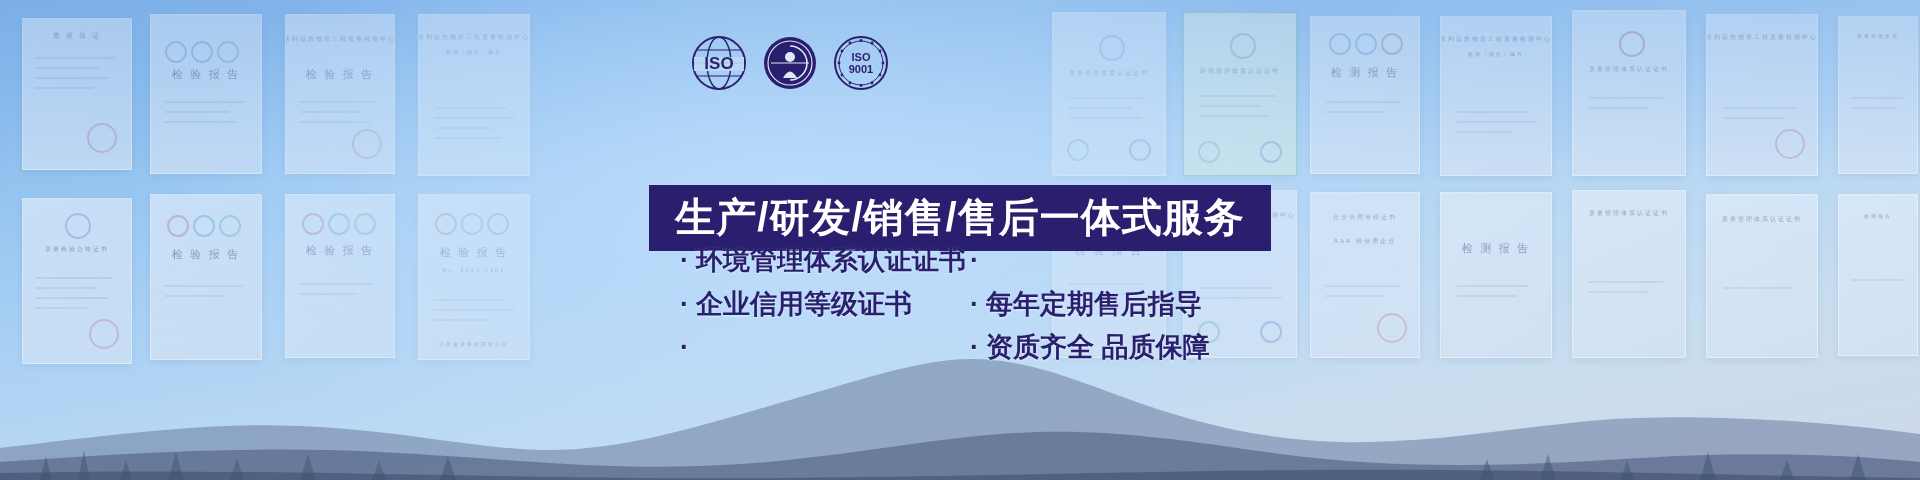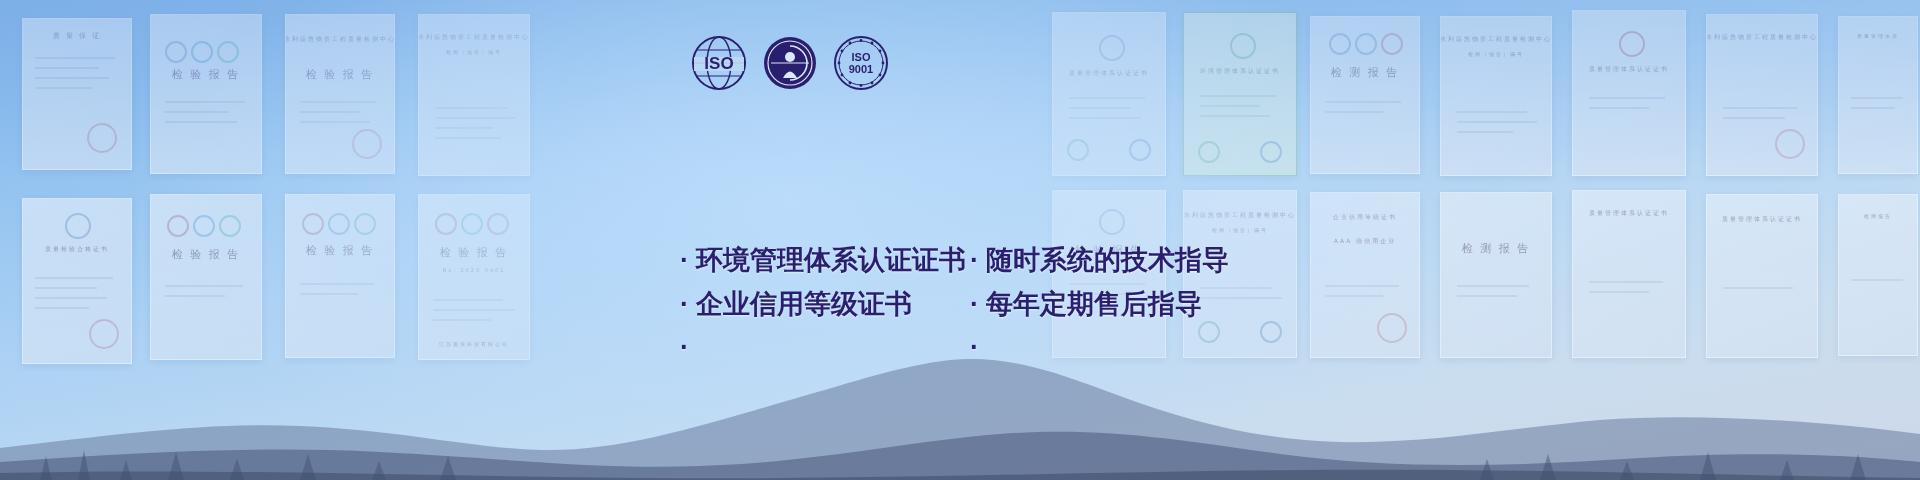"生产/研发/销售/售后一体式服务" div.subbar-wrap { html: none -> <div> <span>生产/研发/销售/售后一体式服务</span> </div> }
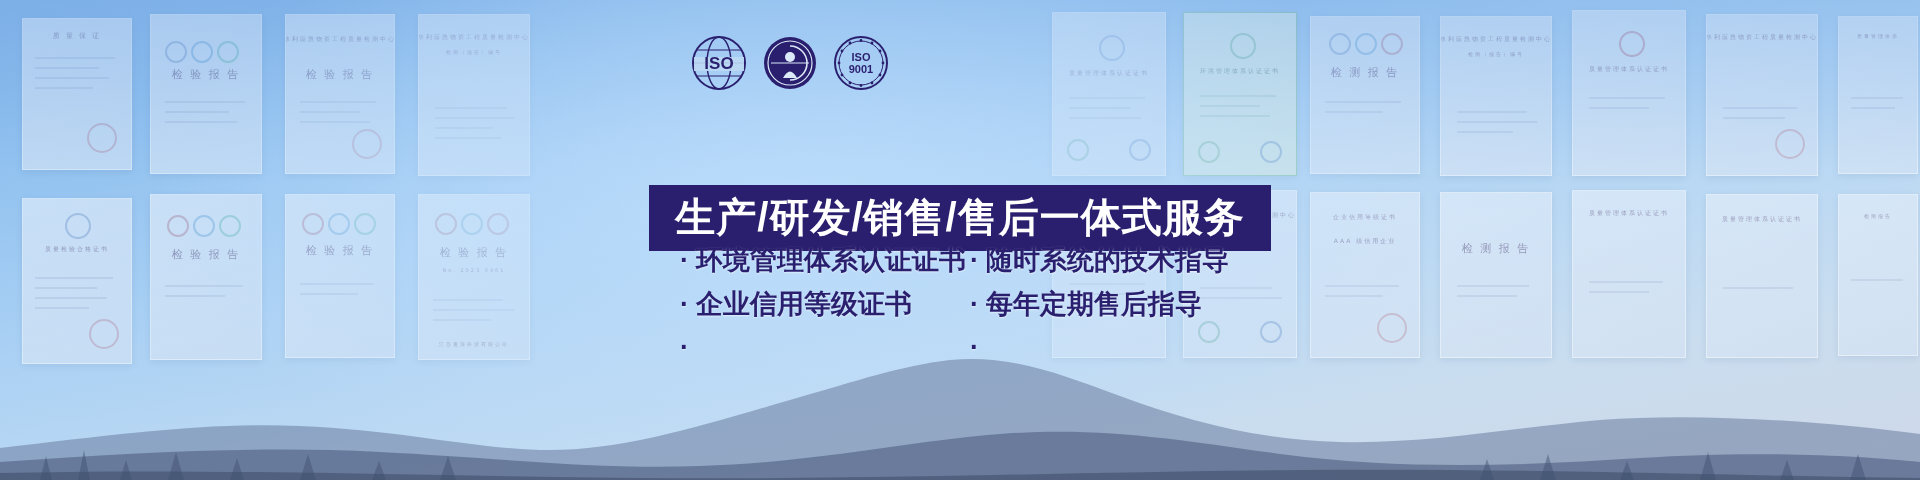"随时系统的技术指导" span { html: <span>随时系统的技术指导</span> -> none }
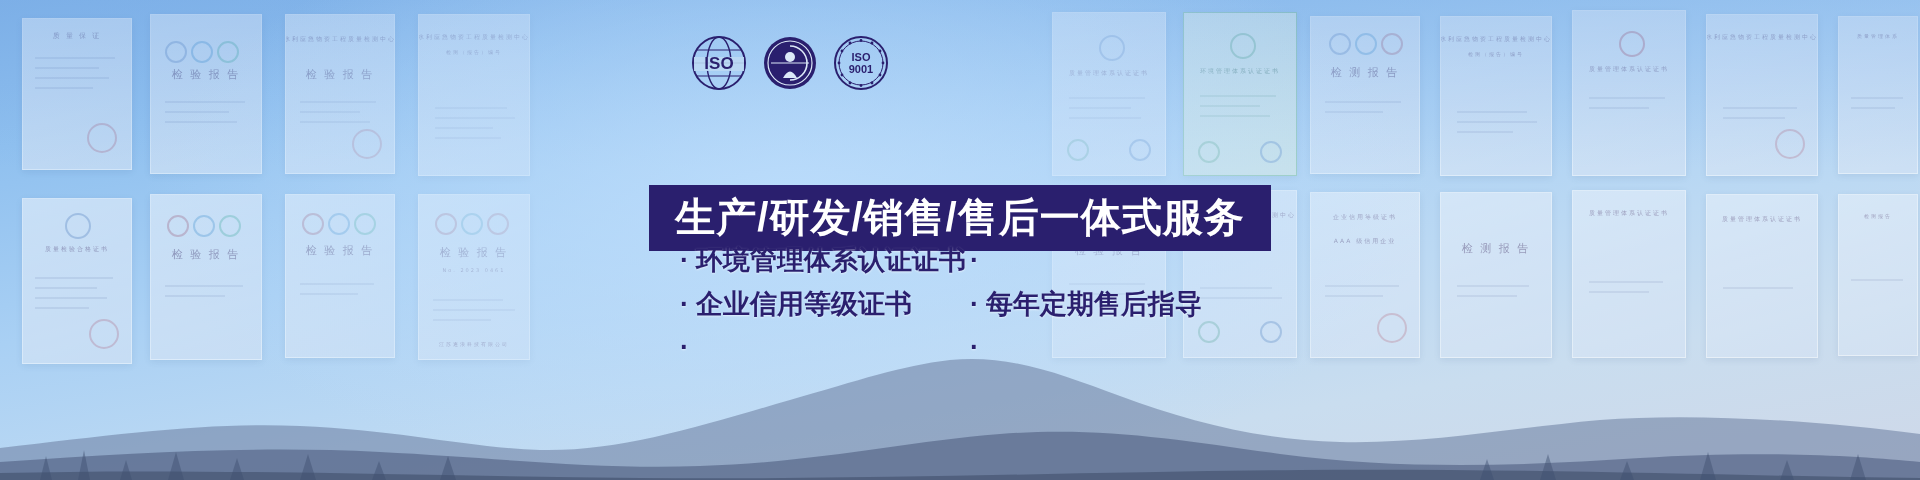"资质齐全 品质保障" span { html: none -> <span>资质齐全 品质保障</span> }
